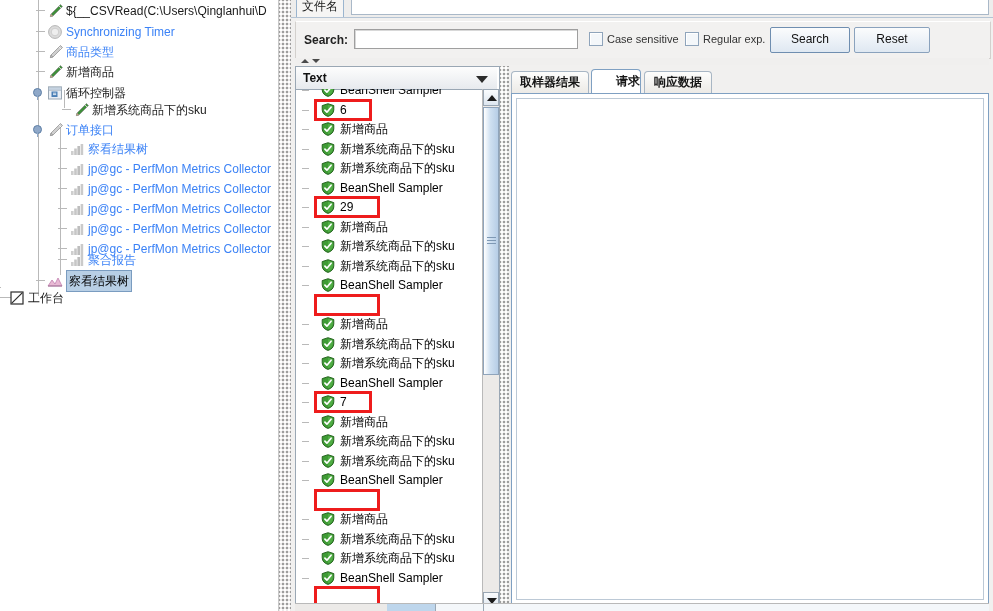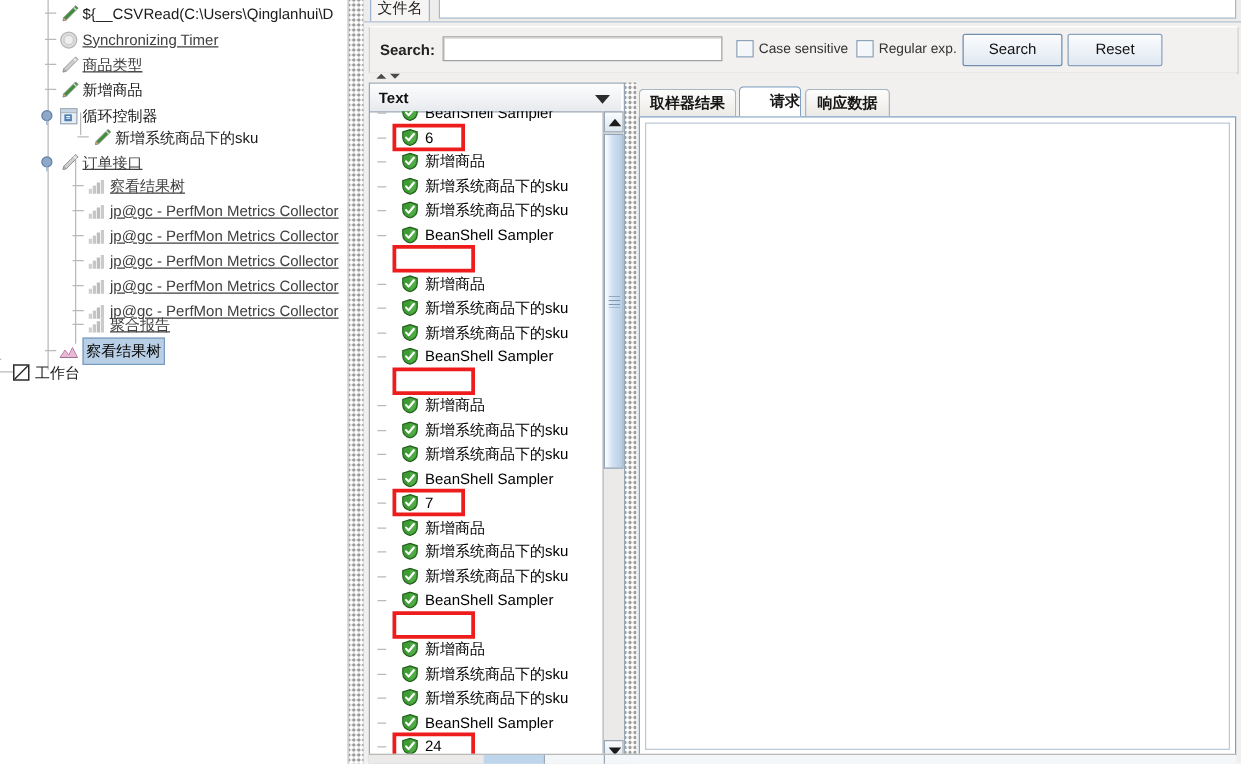"Synchronizing Timer" .tlabel.grey { color: #404040 -> #3b82f6; text-decoration: underline -> none }
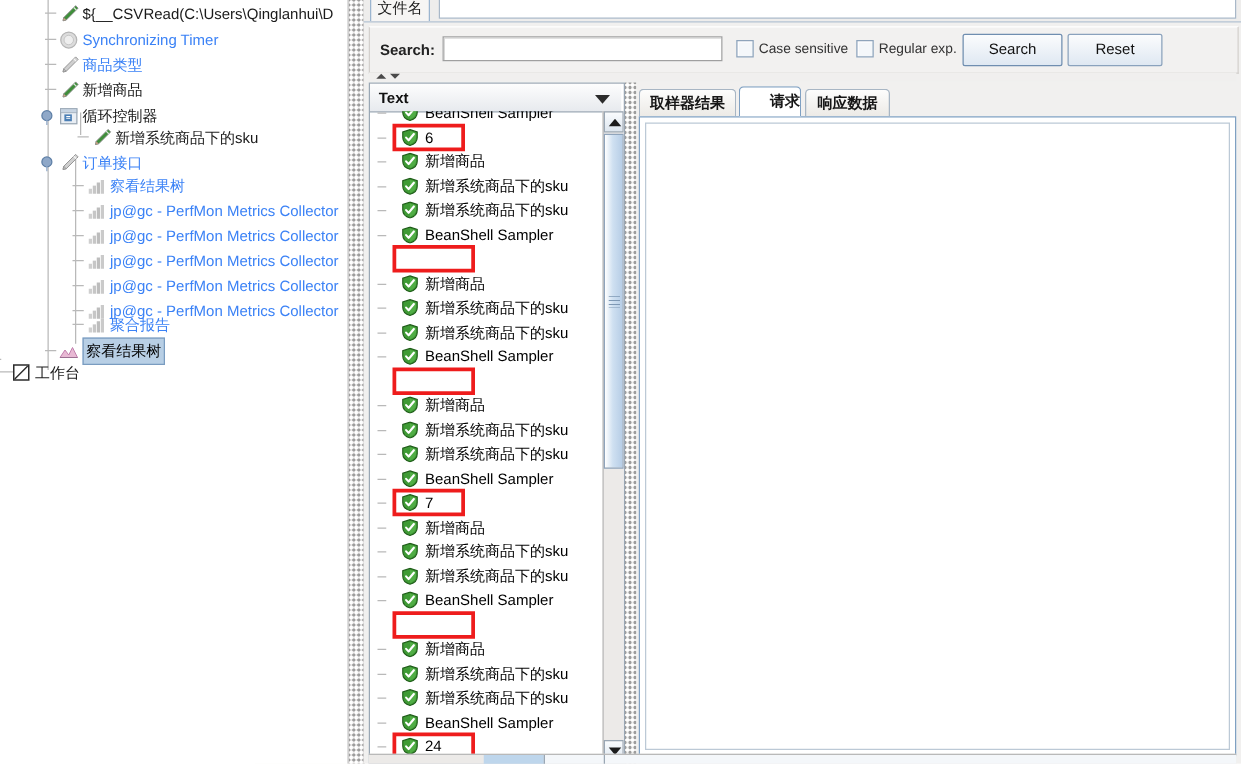"29" div.rrow { html: none -> <div> <span></span> <span><svg> <path></path> <path></path> <path></path> </svg></span> <span>29</span> </div> }
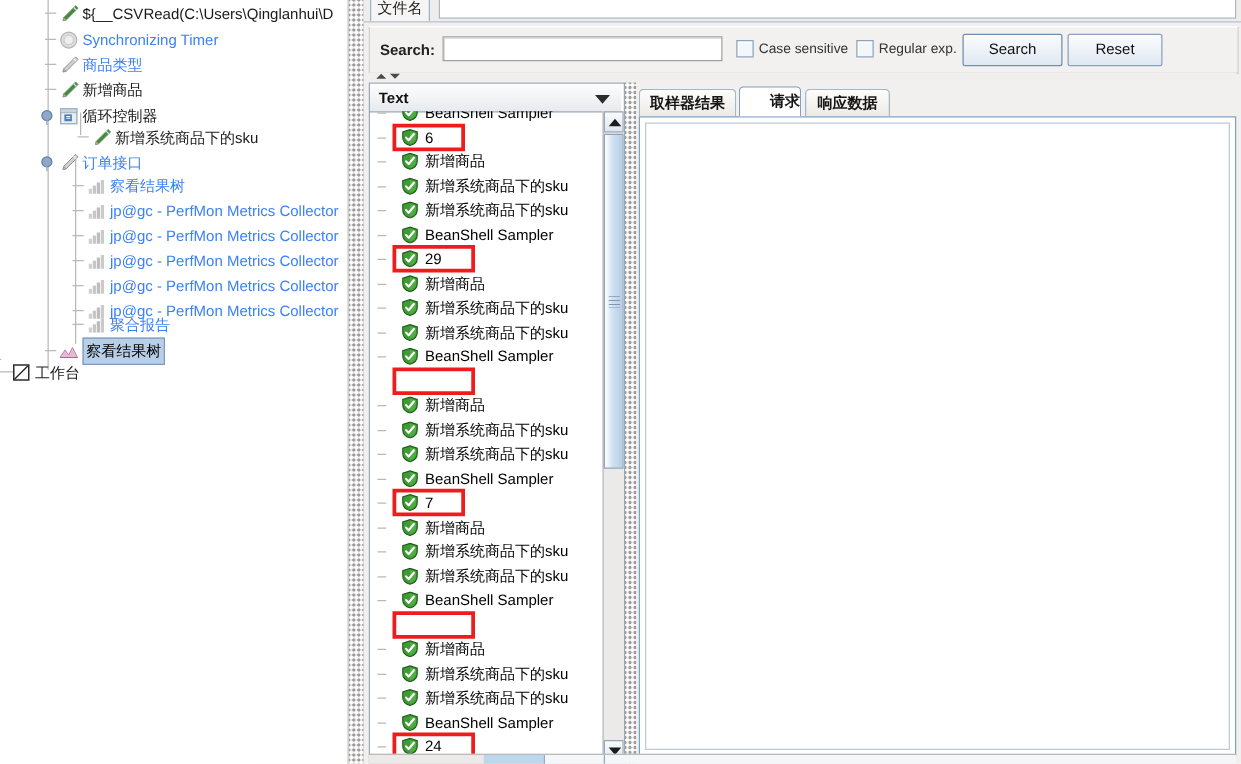"24" div.rrow { html: <div> <span></span> <span><svg> <path></path> <path></path> <path></path> </svg></span> <span>24</span> </div> -> none }
